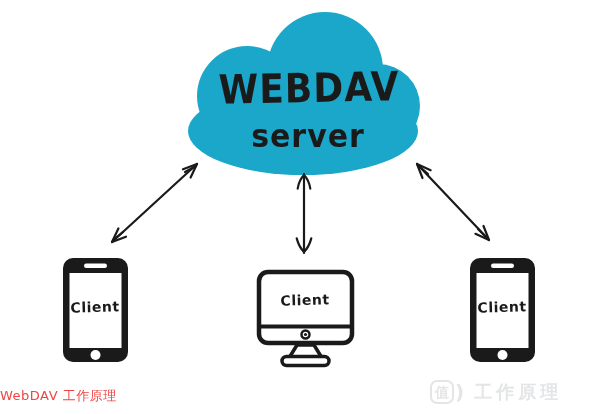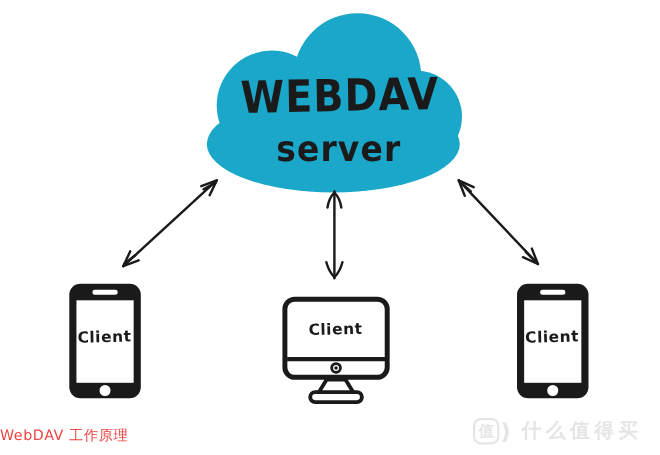"什么值得买" span.wm-text { text: 什么值得买 -> 工作原理 }
